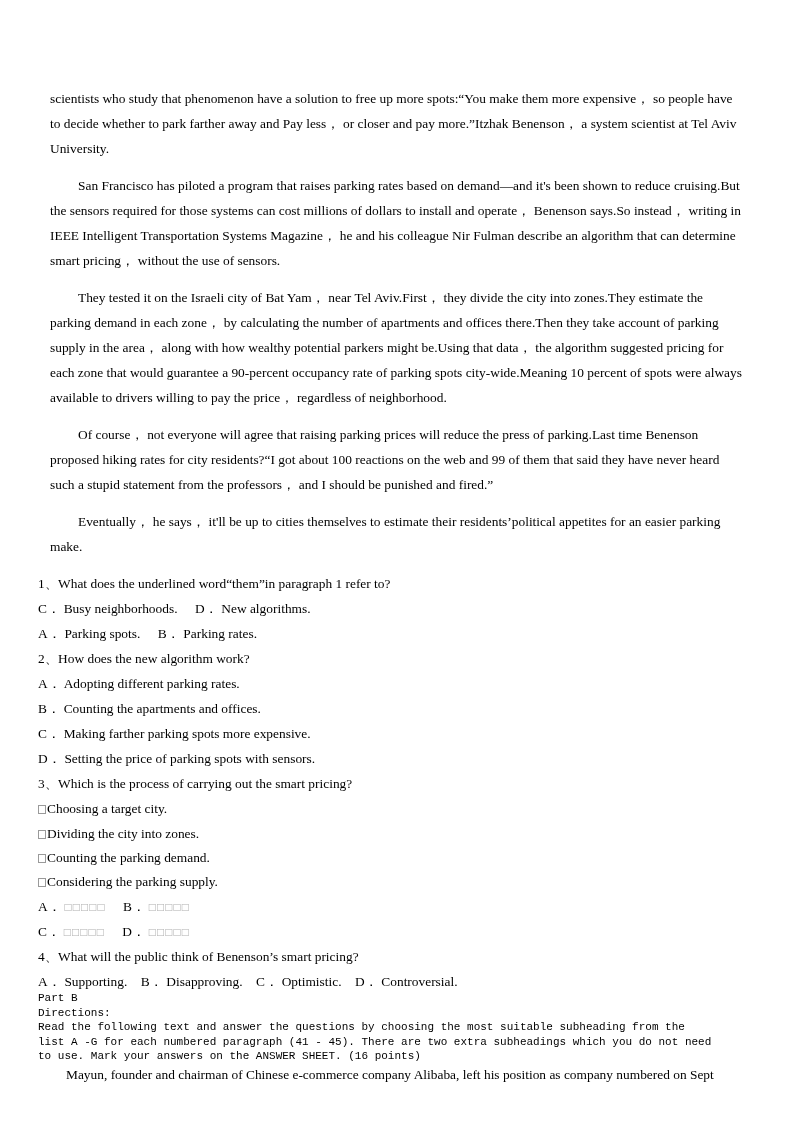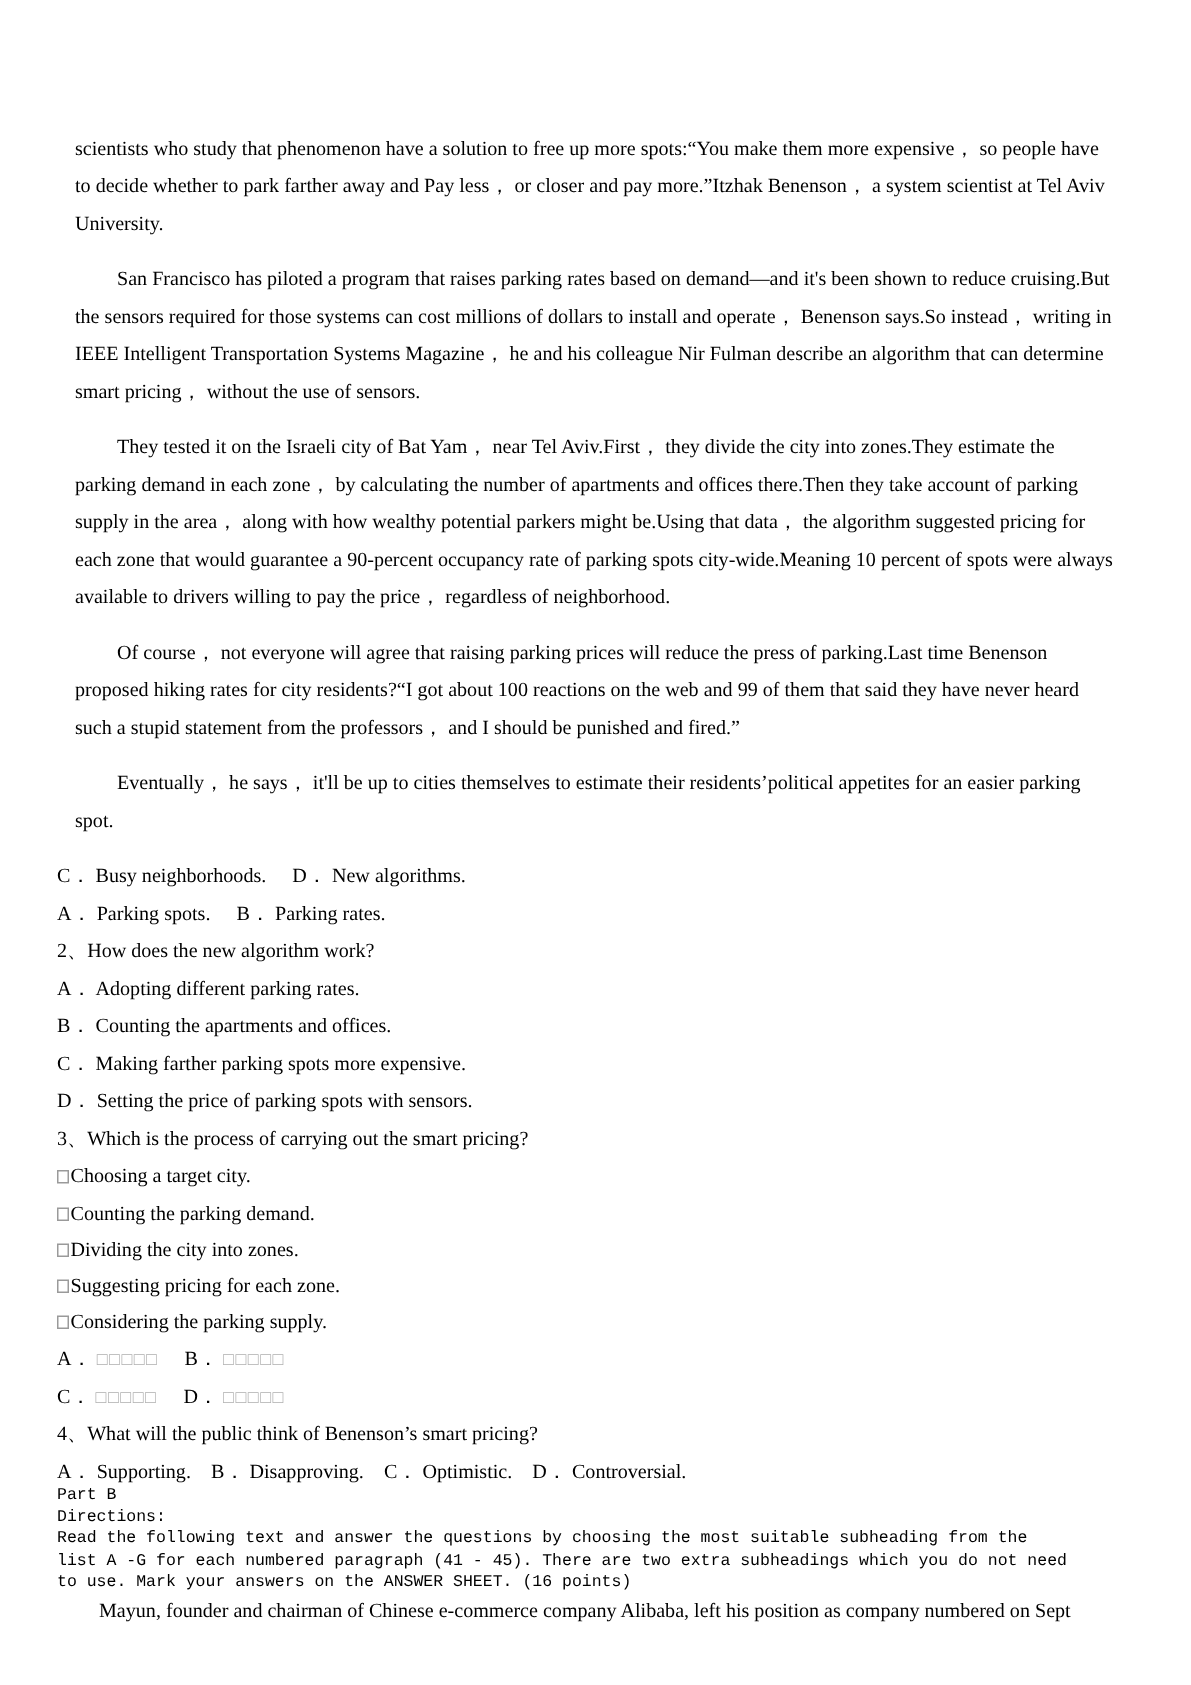"Eventually， he says， it'll be" p.p { text: spot -> make }
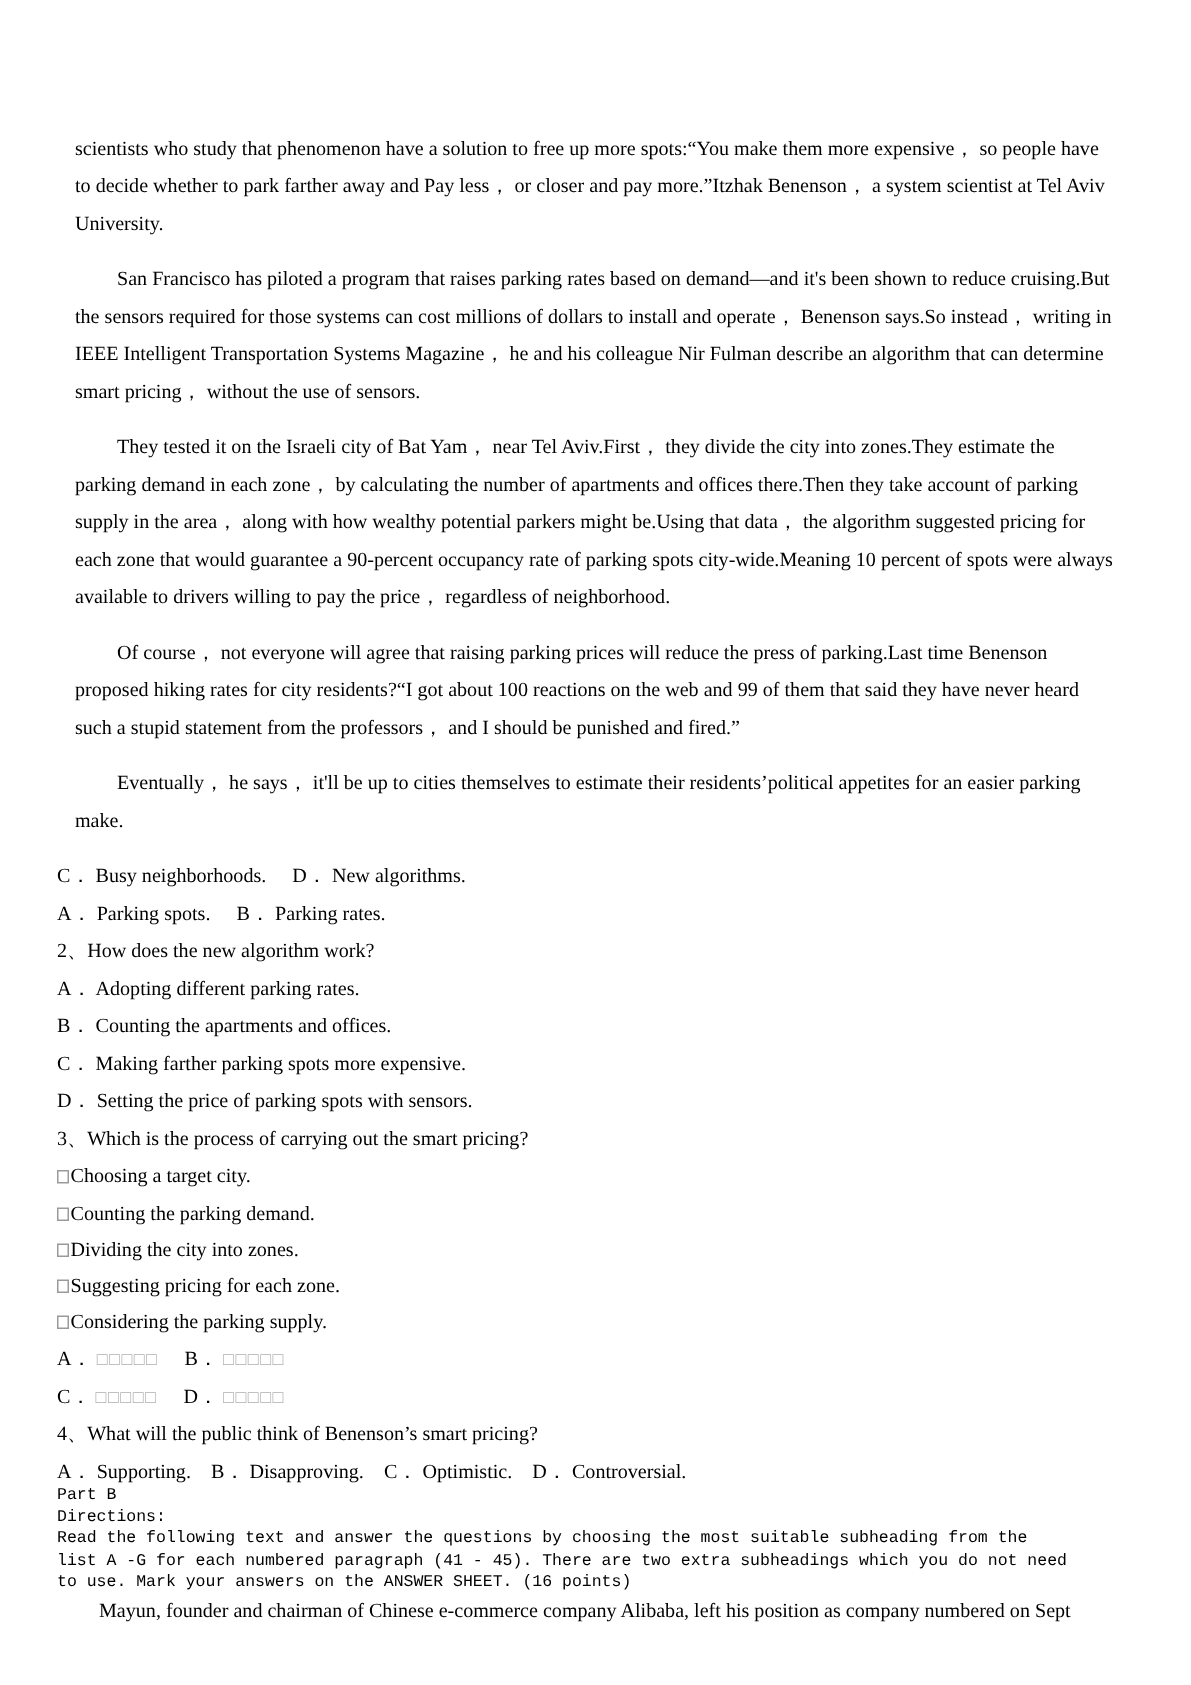"1、What does the underlined word“them”in" p.line { html: none -> <p>1、What does the underlined word“them”in paragraph 1 refer to?</p> }
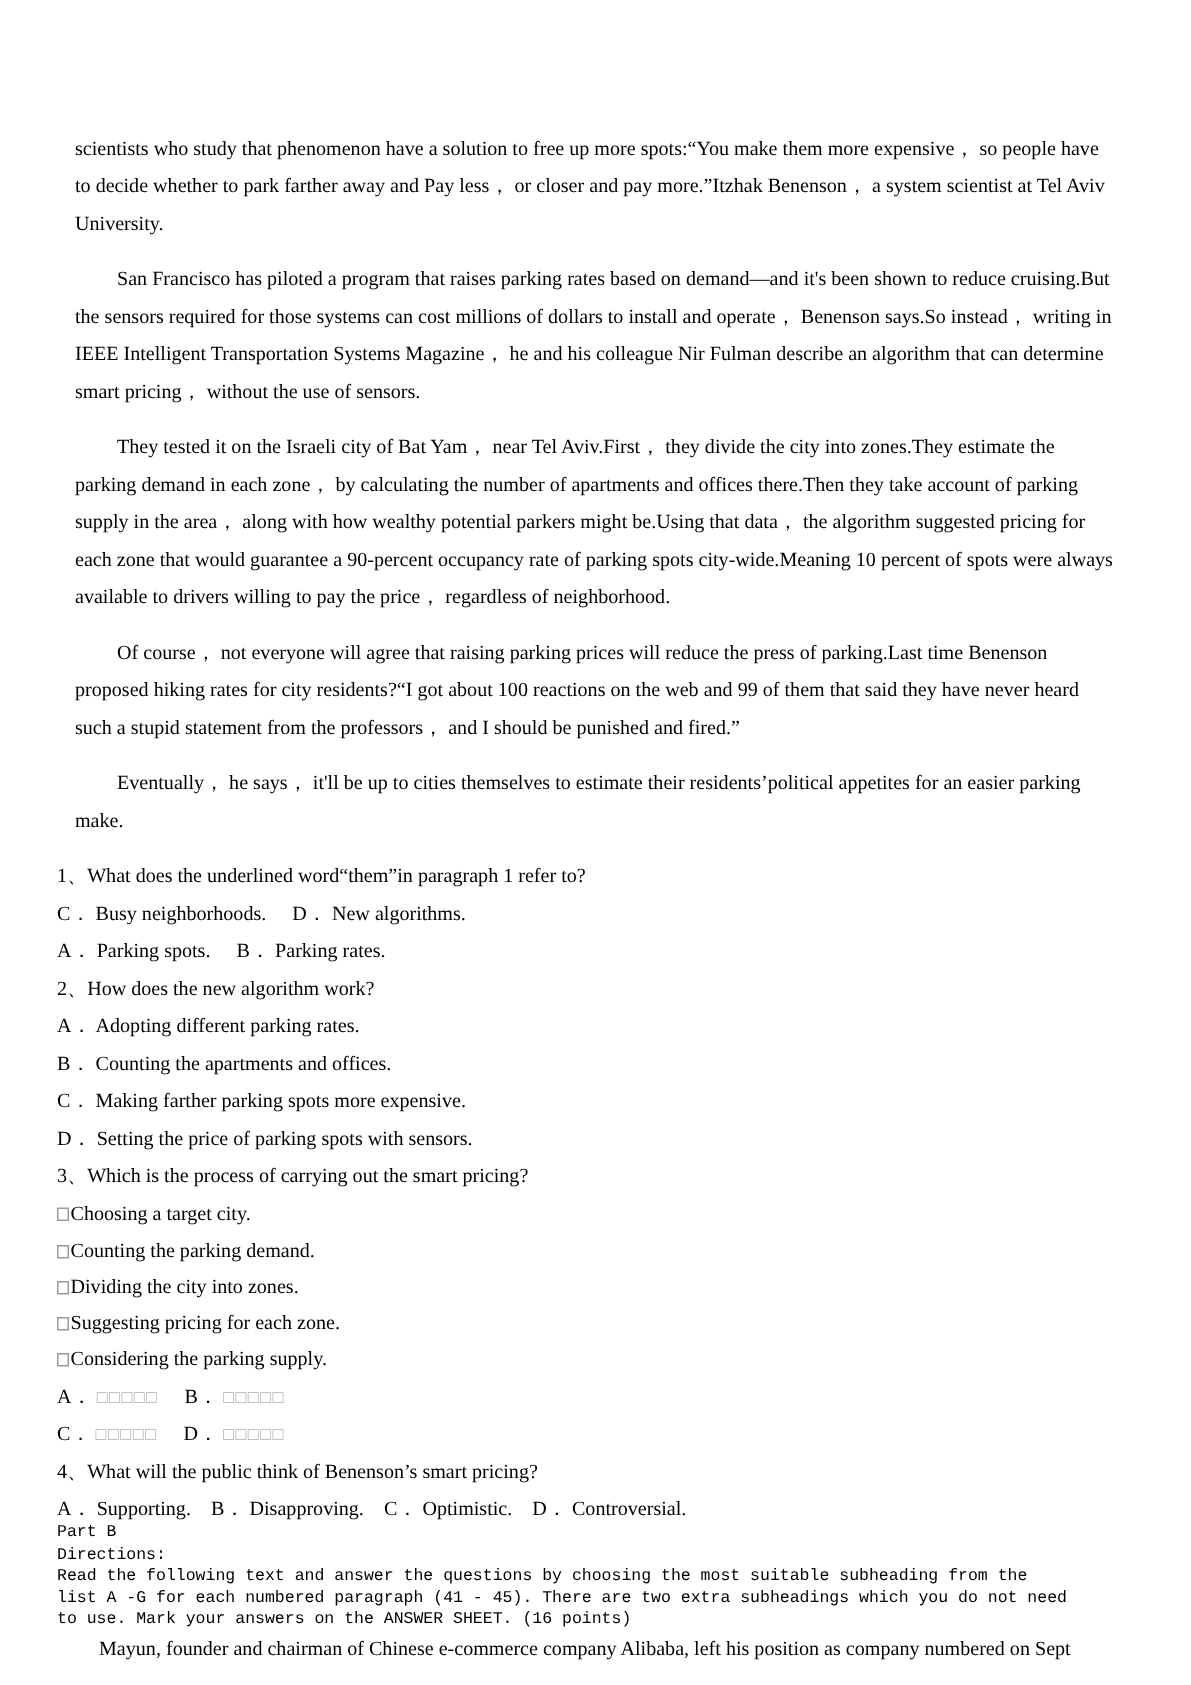"Counting the parking demand." p.line { order: before "Dividing the city into zones." -> after "Dividing the city into zones." }
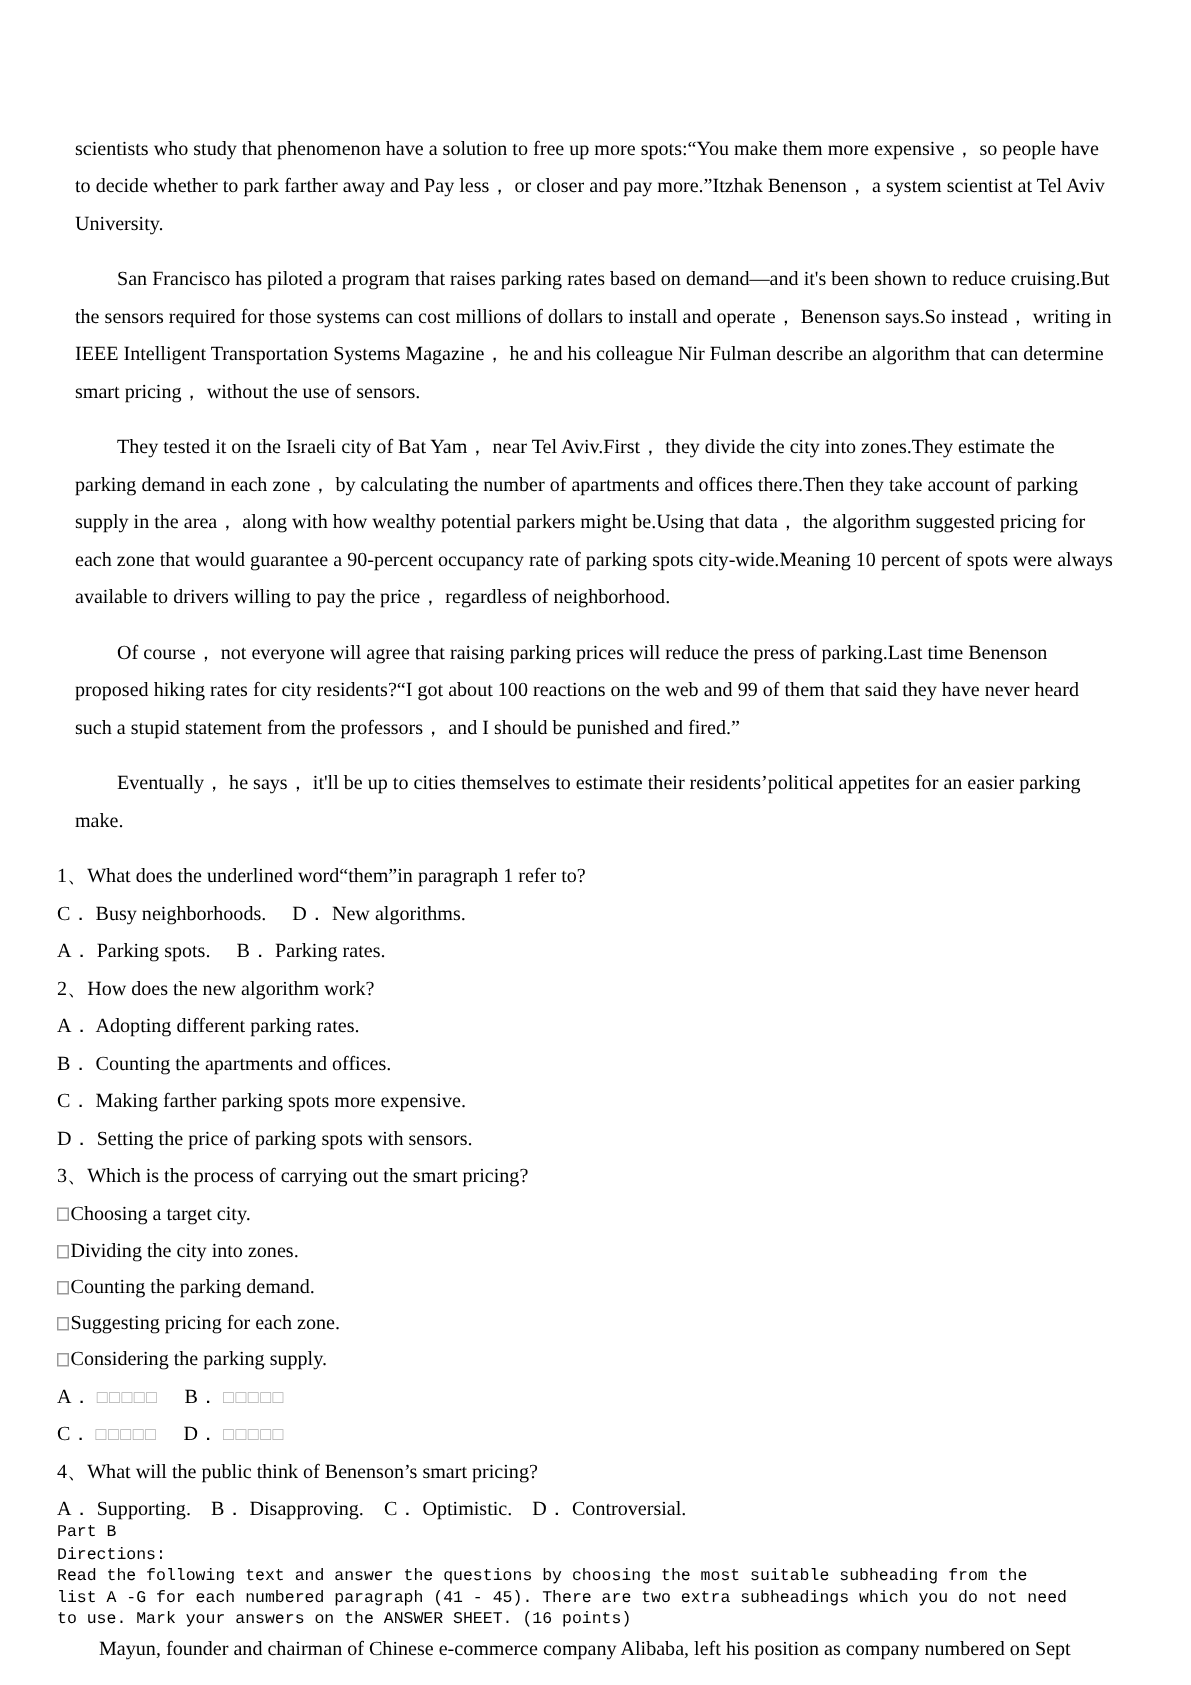"Suggesting pricing for each zone." p.line { html: <p><span></span><span>Suggesting pricing for each zone.</span></p> -> none }
